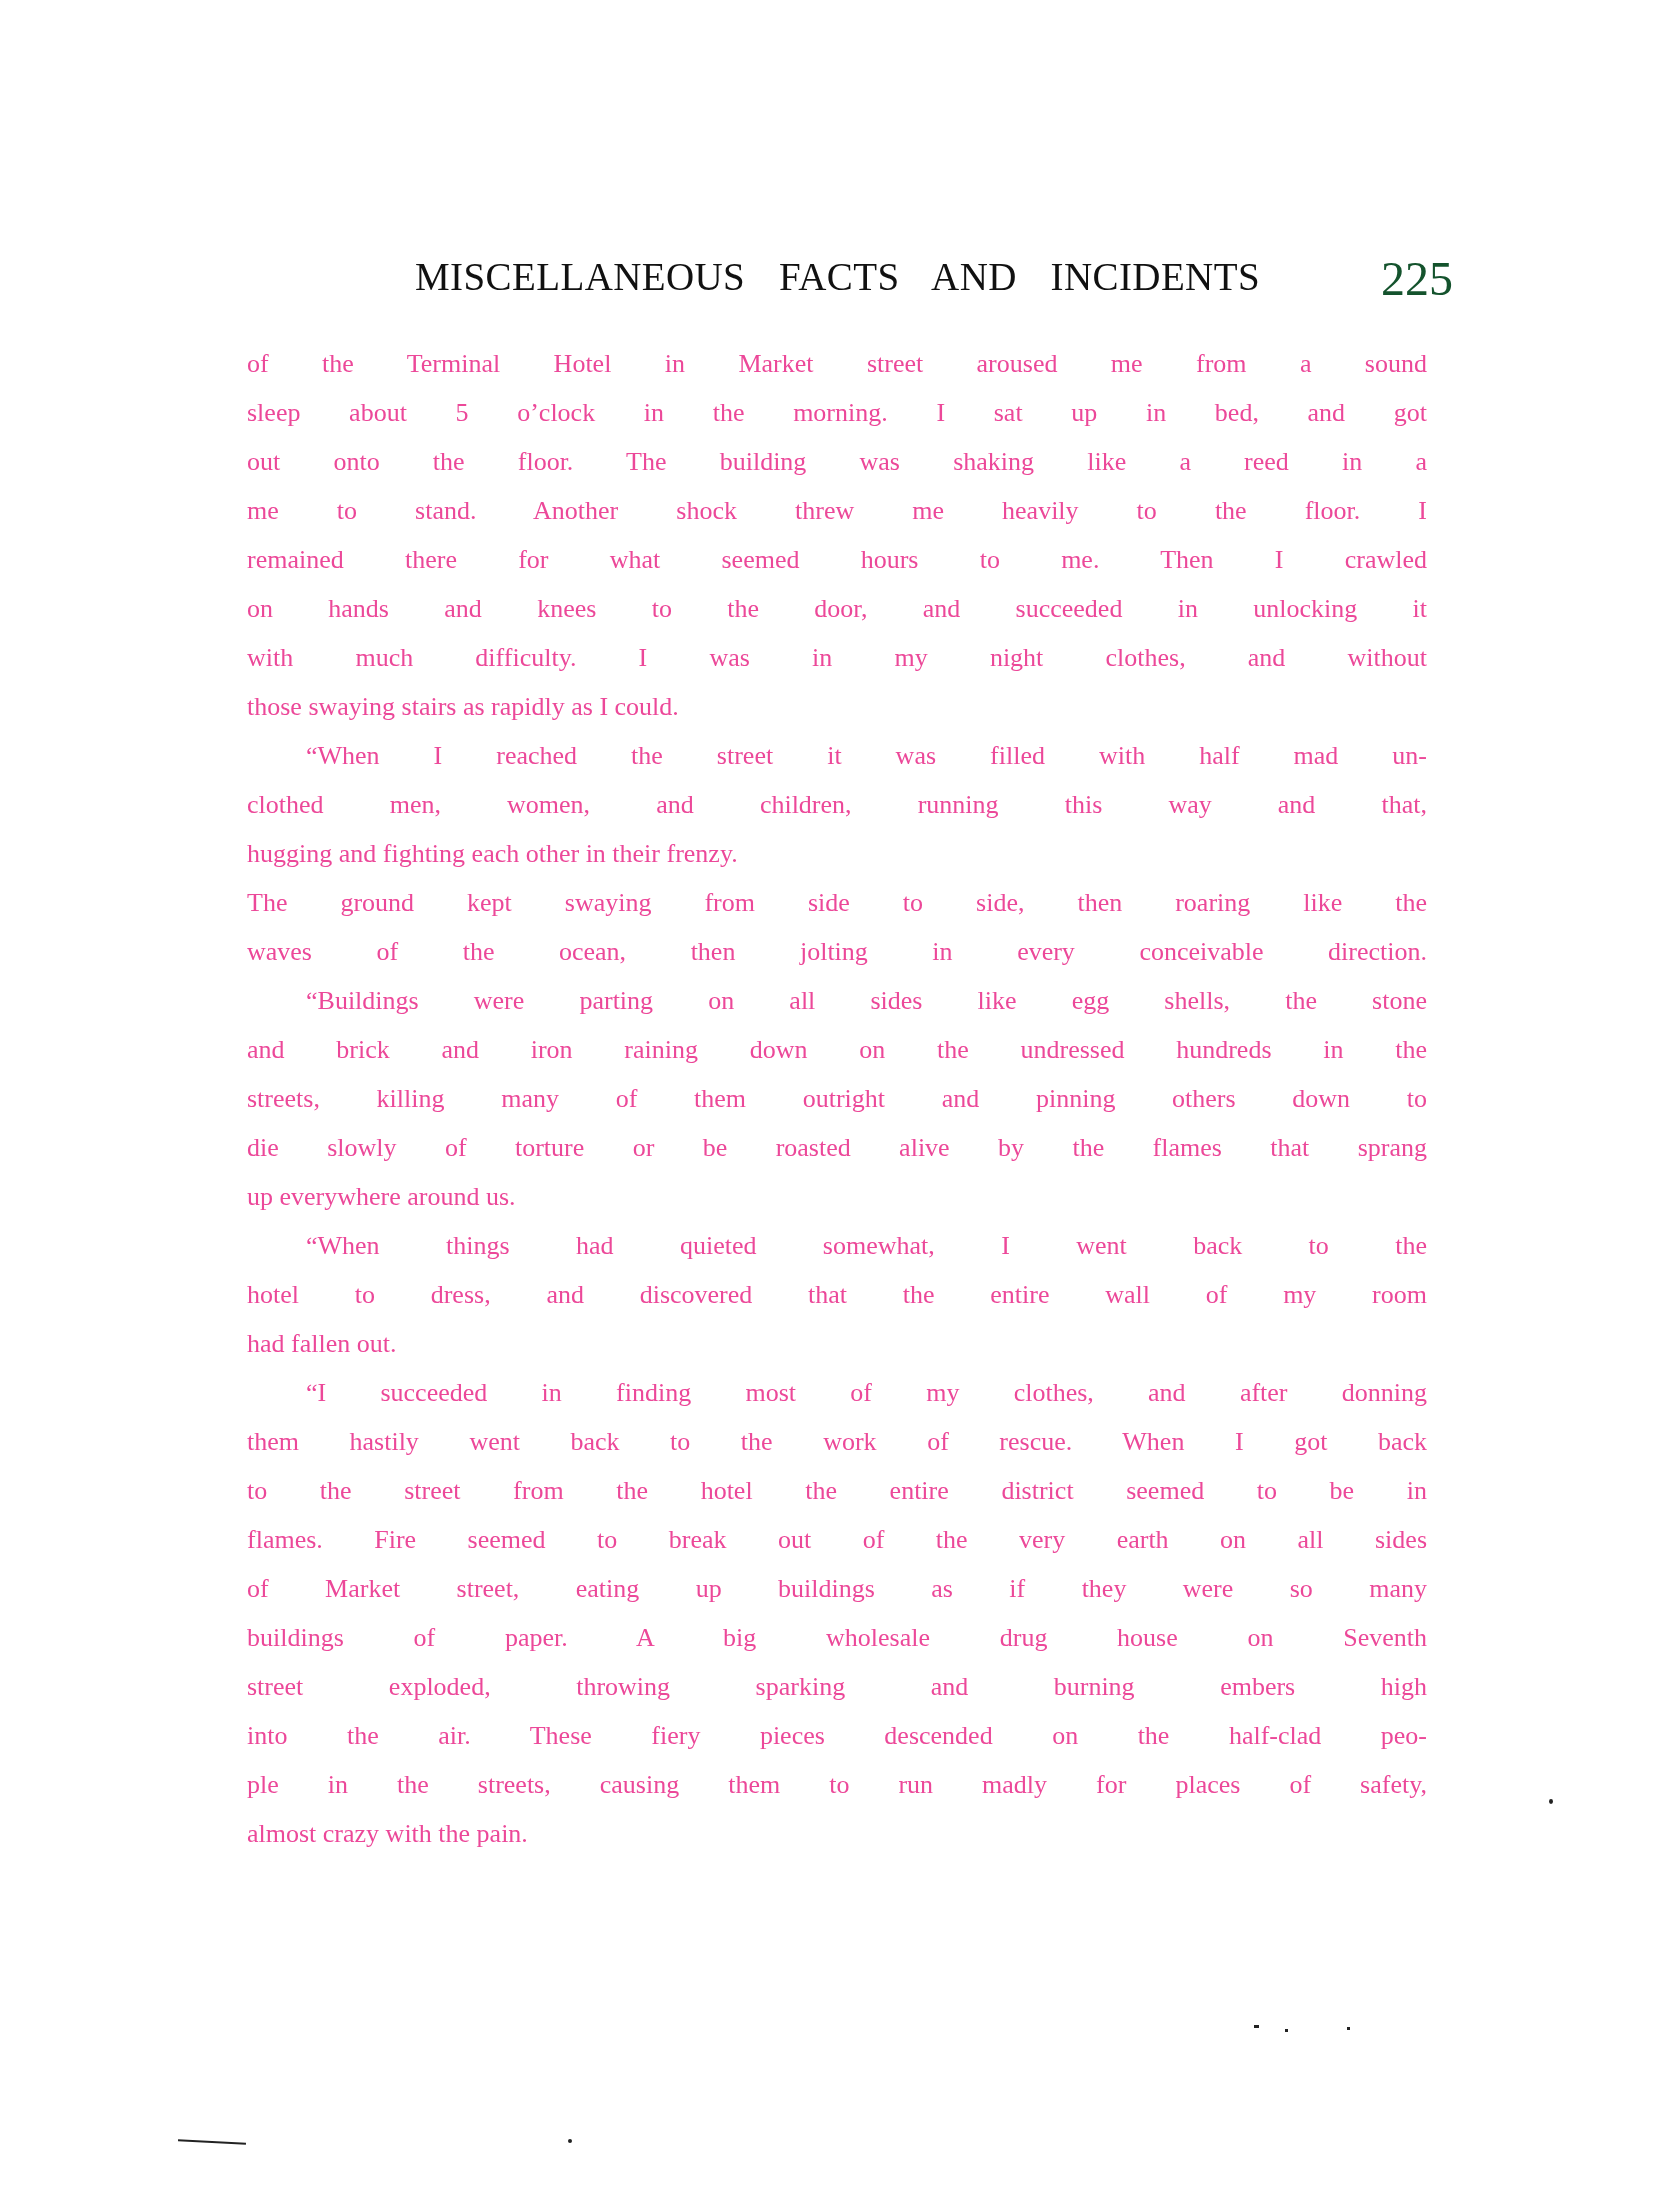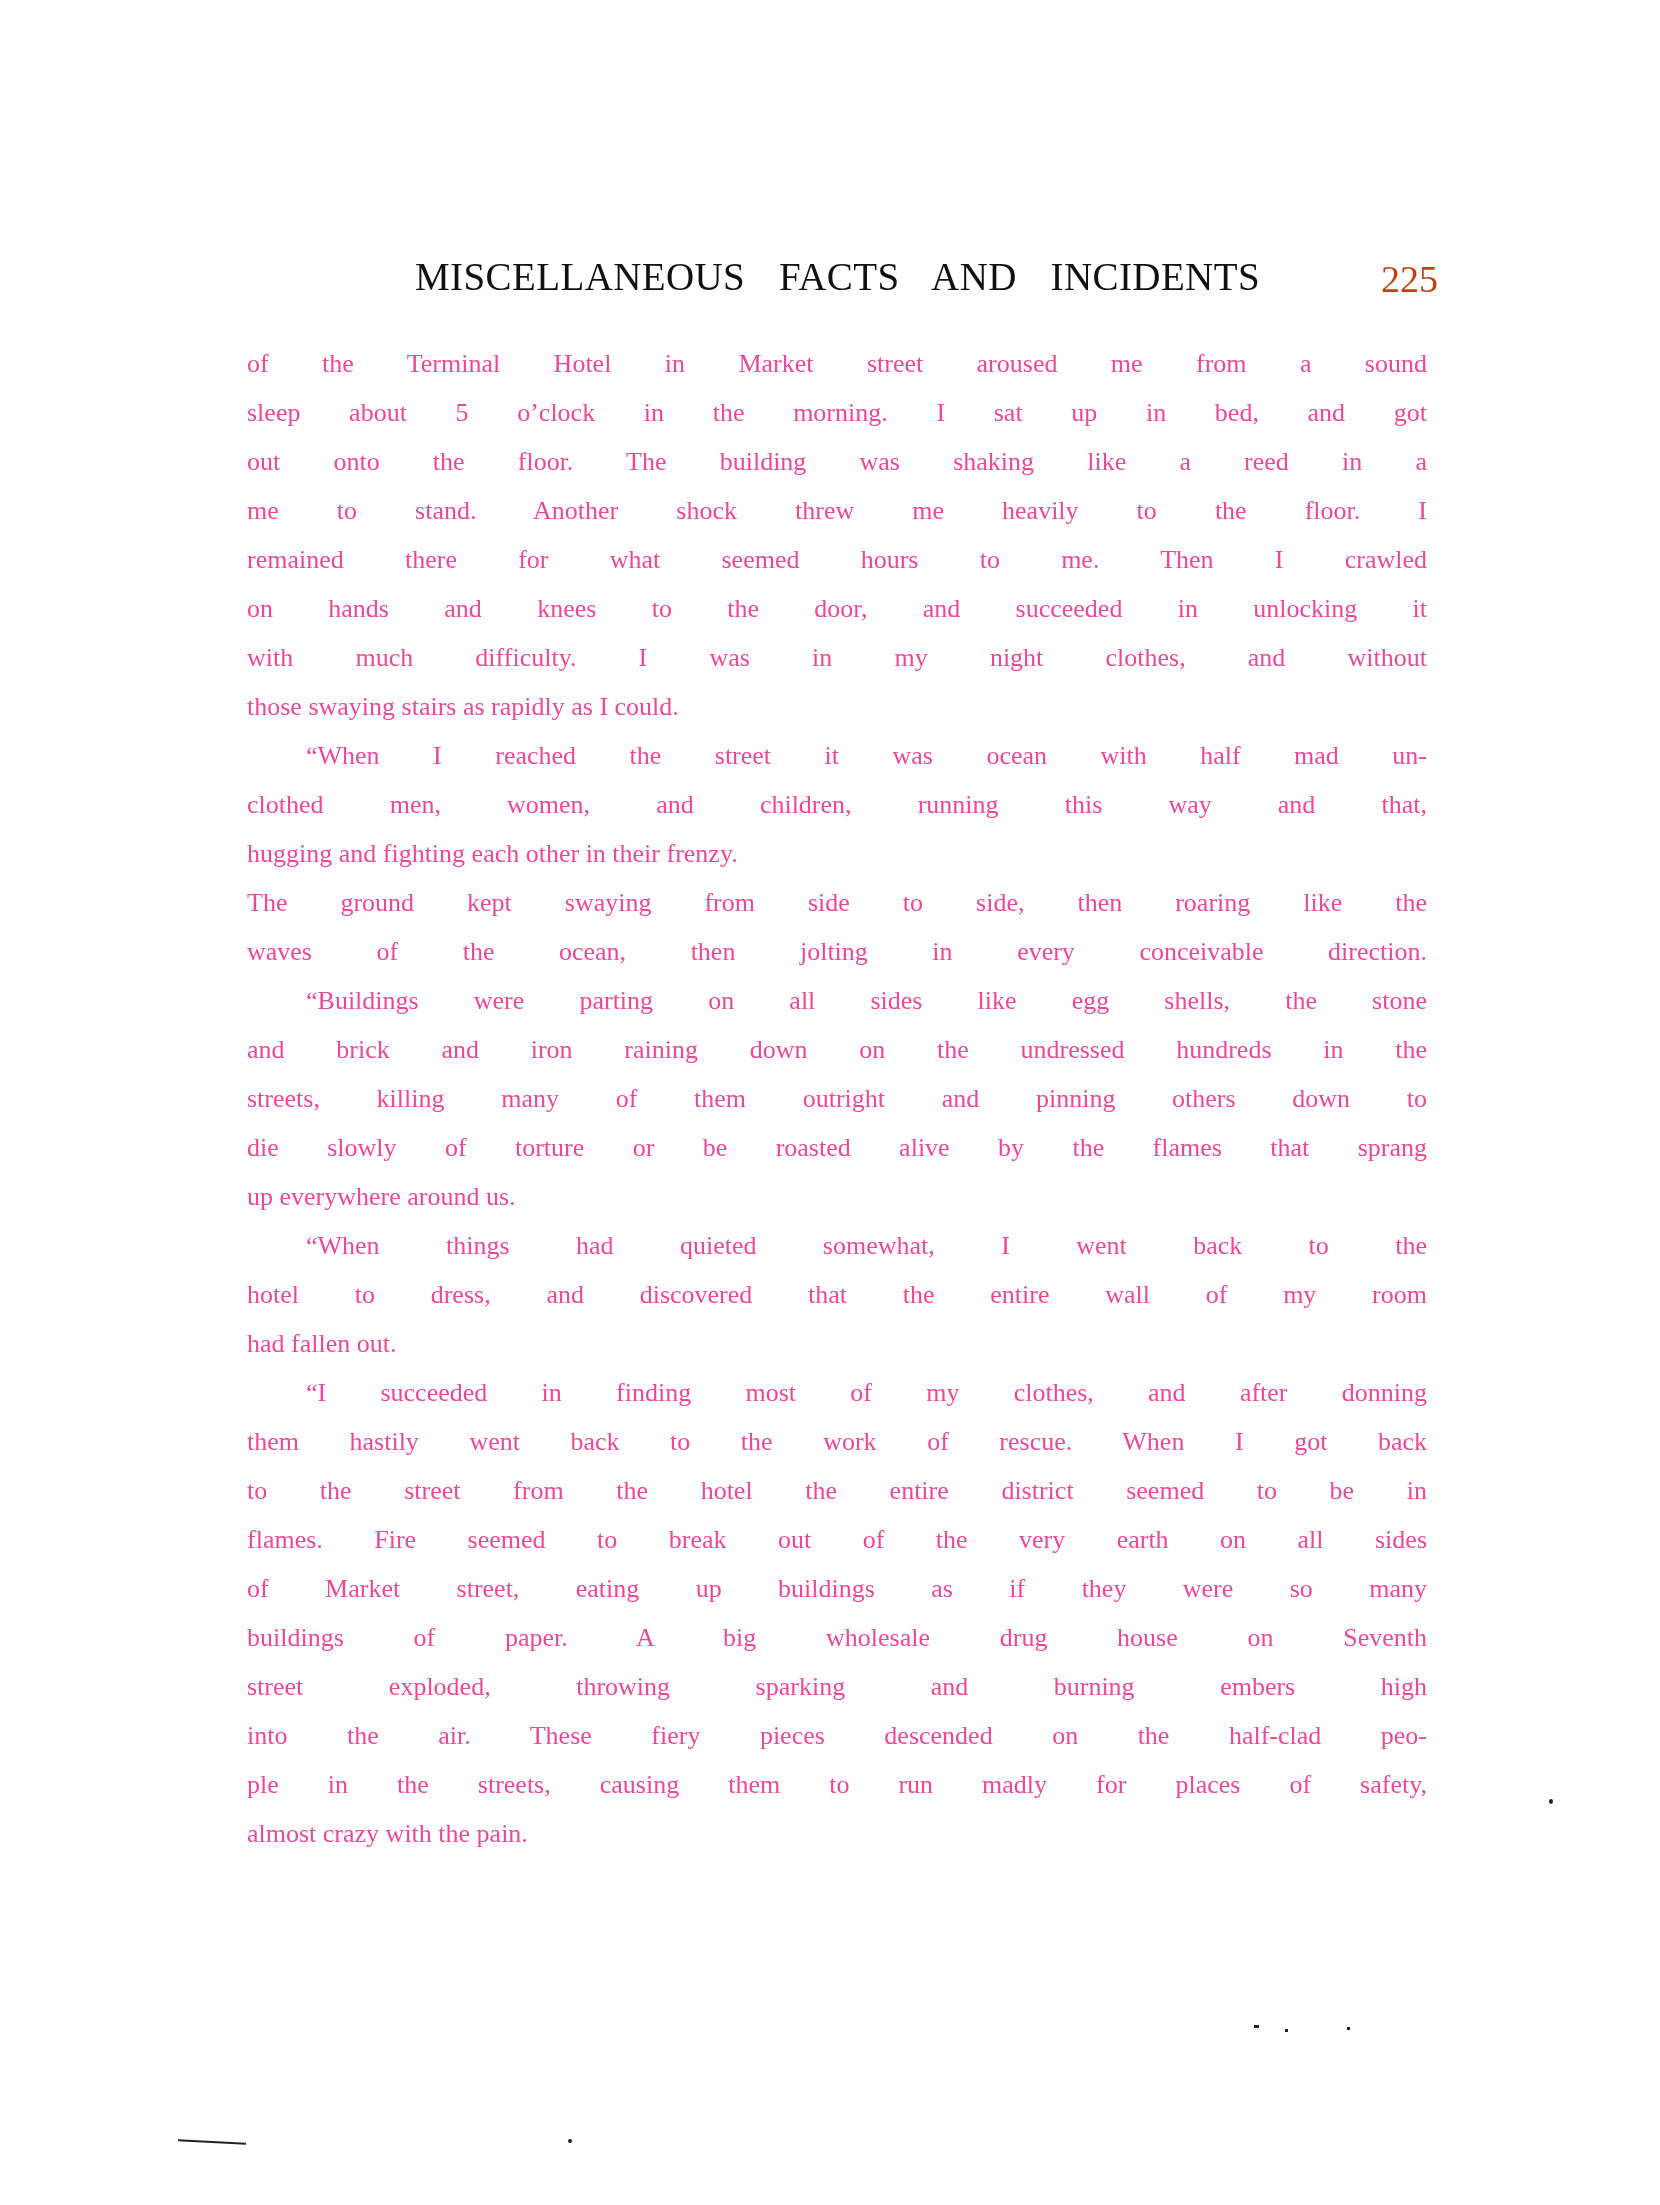"225" .page-number { color: #c2410c -> #14532d; font-size: 38px -> 48px }
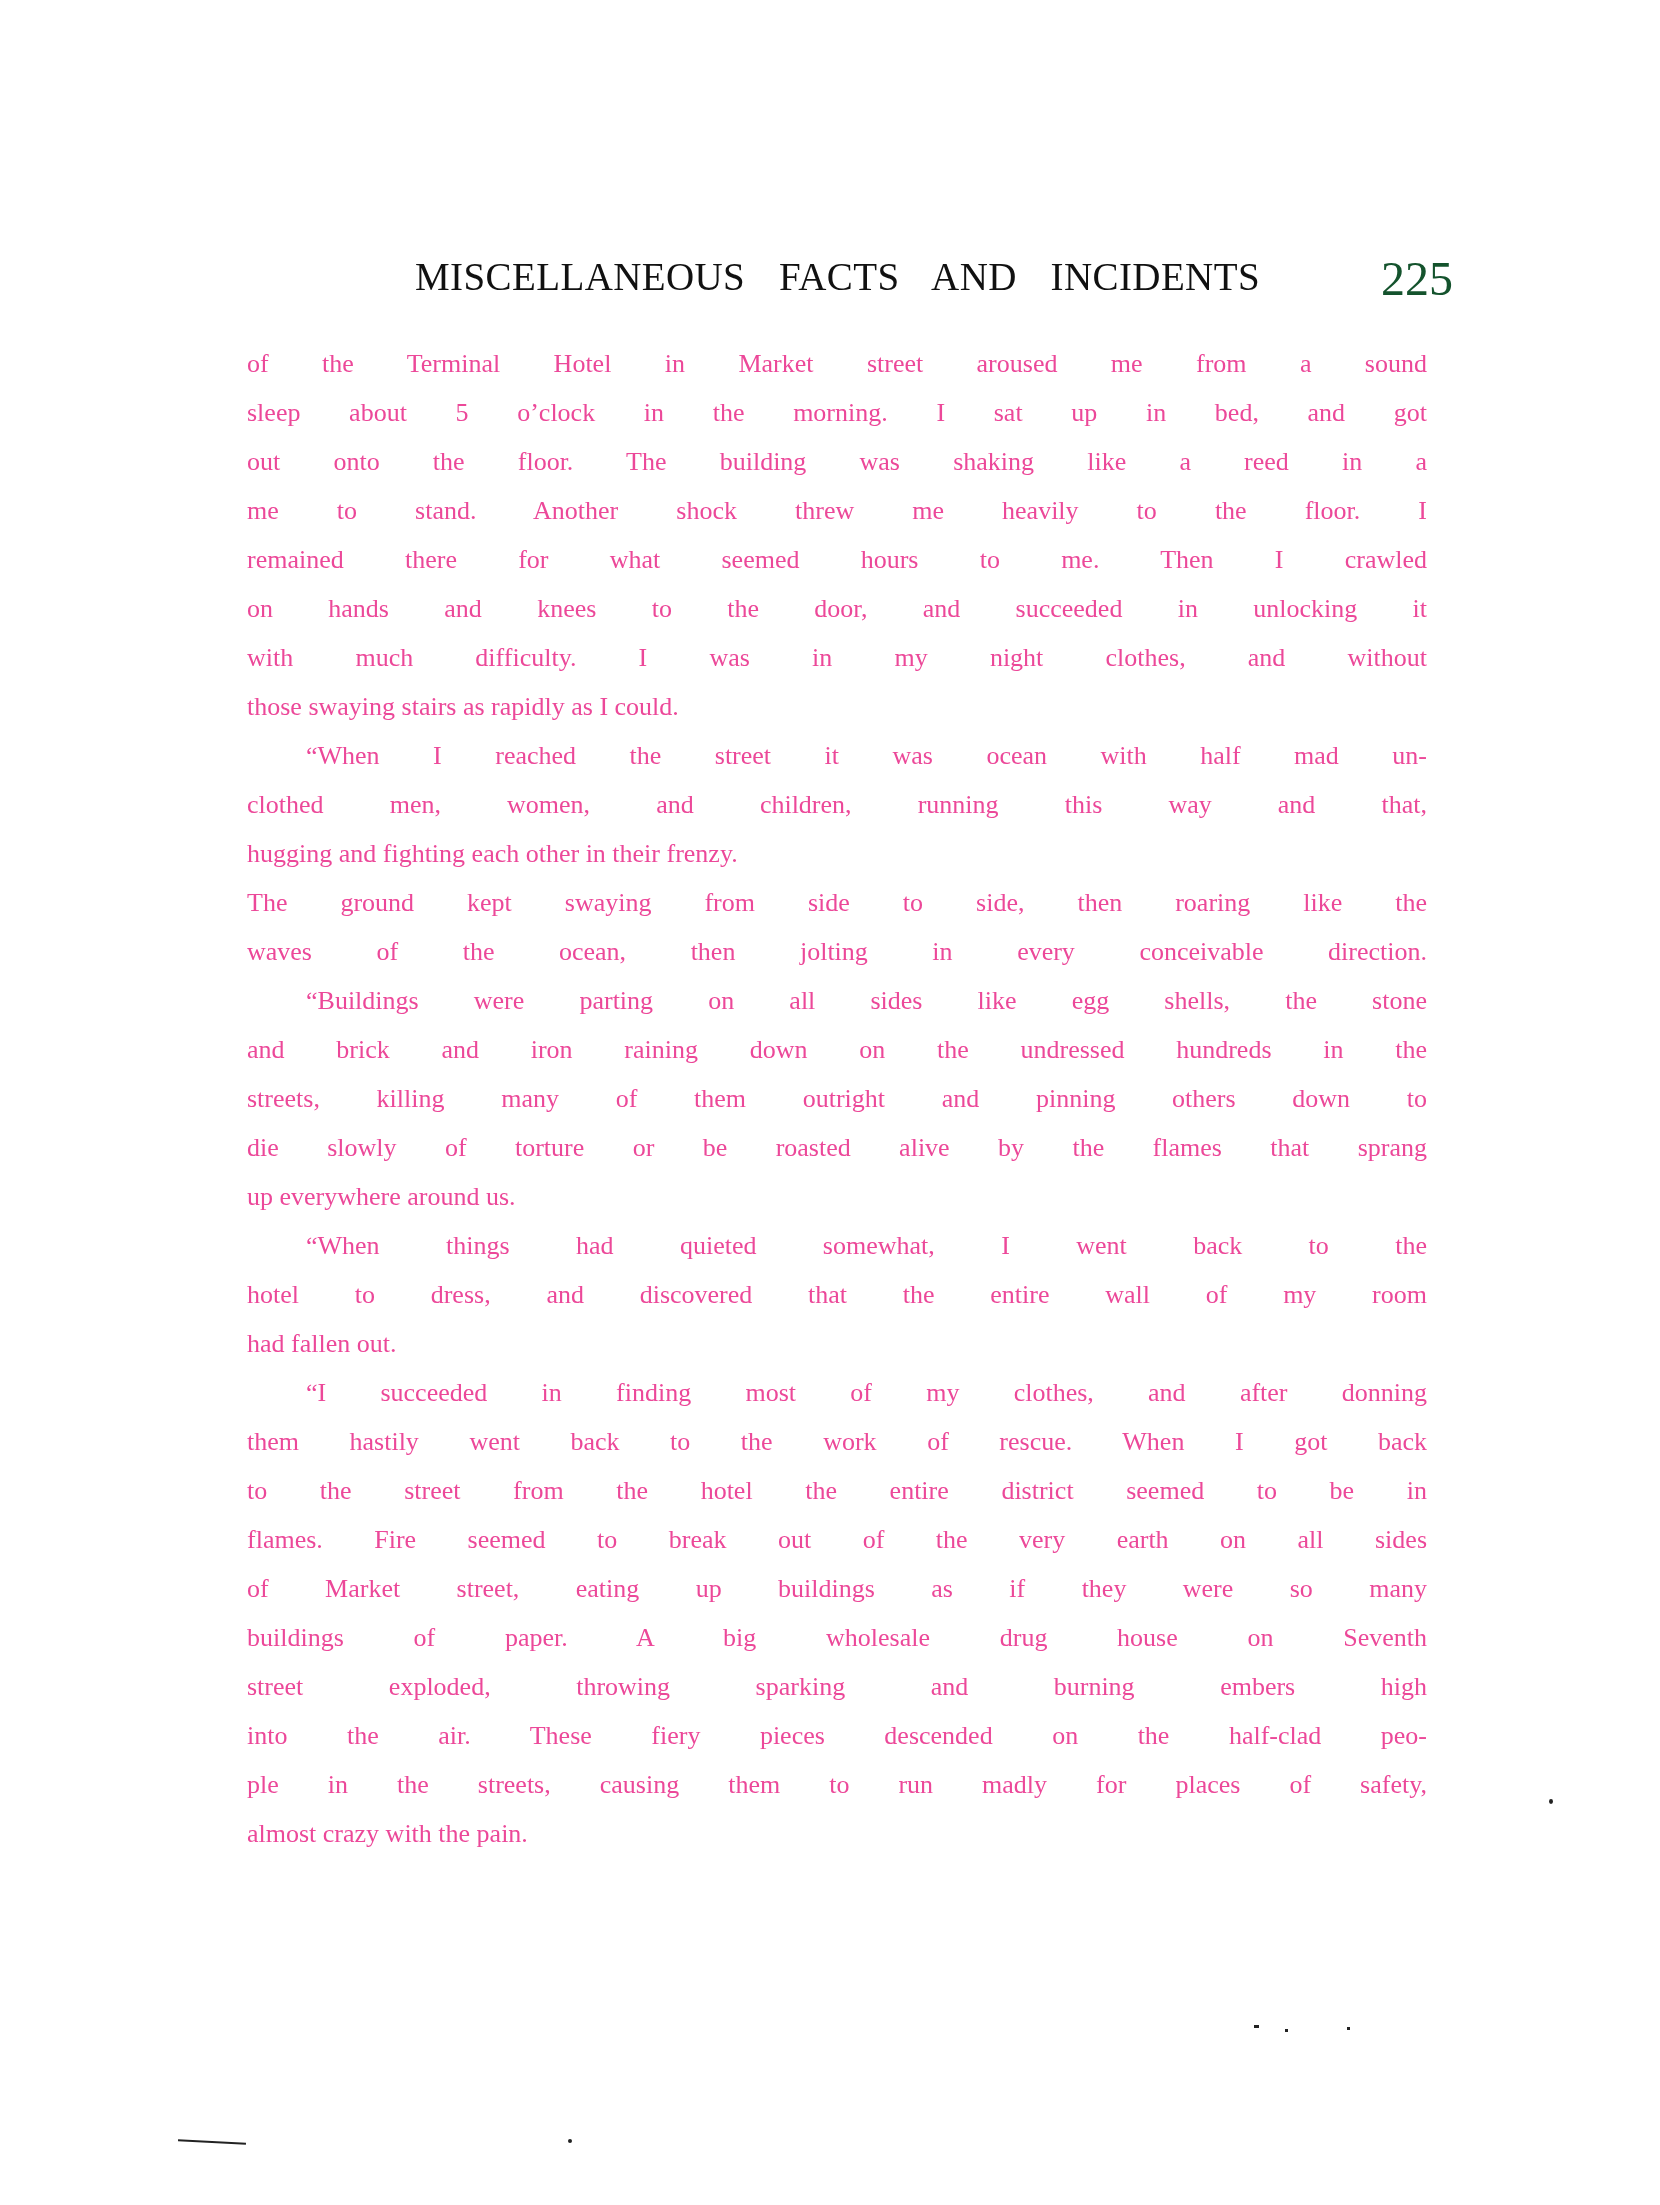"“When I reached the street" span.line { text: ocean -> filled }
